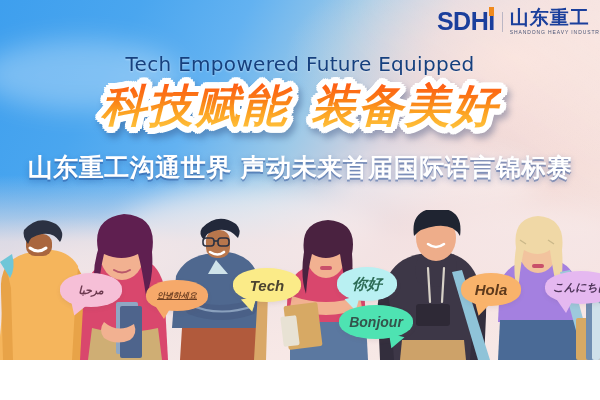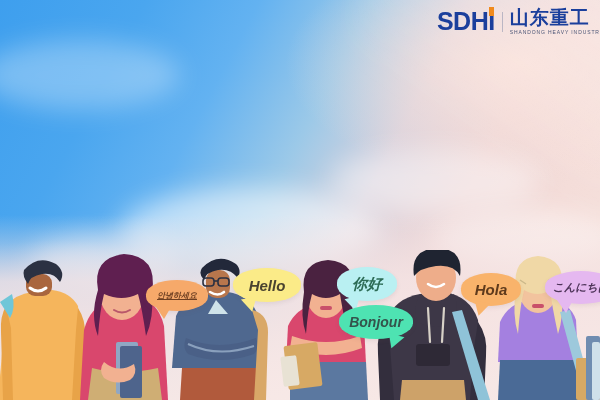"SDHI" #poster { height: 400px -> 360px }
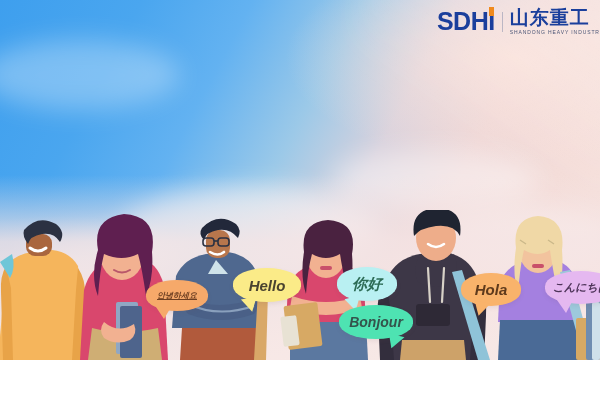"Tech Empowered Future Equipped" div { html: none -> <div> <div>Tech Empowered Future Equipped</div> <div><span>科技赋能</span><span></span><span>装备美好</span></div> <div>山东重工沟通世界 声动未来首届国际语言锦标赛</div> </div> }
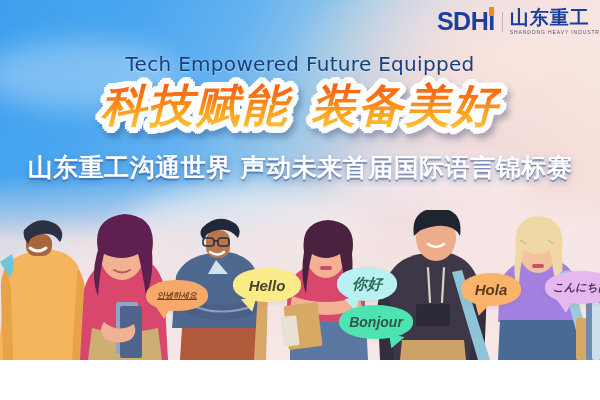"مرحبا" div.bub { html: none -> <div> <span>مرحبا</span> <span></span> </div> }
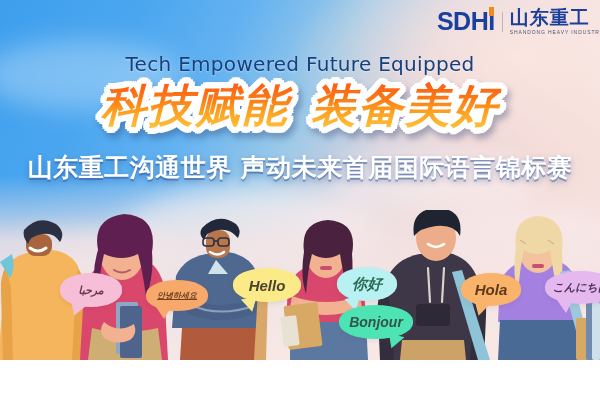"Hello" span { text: Hello -> Tech }
